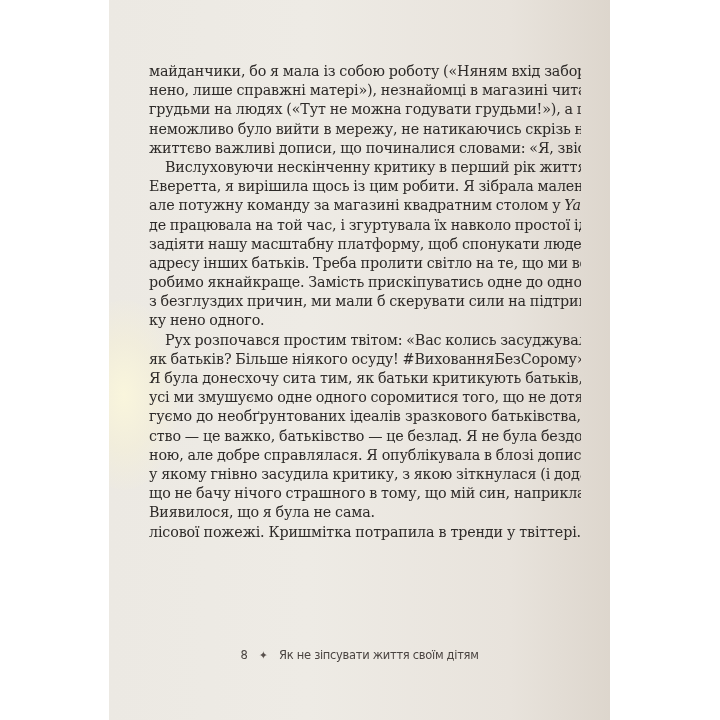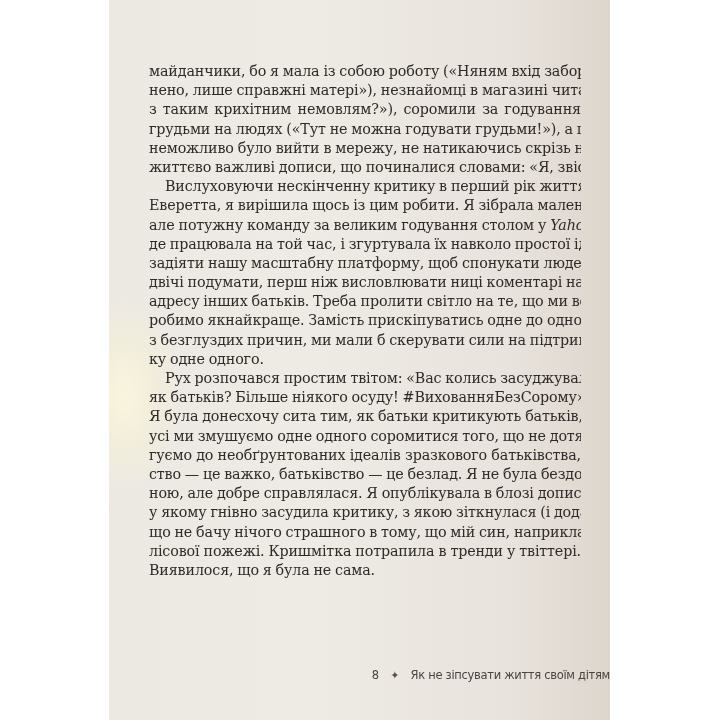"з таким крихітним немовлям?»), соромили" span.line { html: <span>з таким крихітним немовлям?»), соромили за годування</span> -> none }
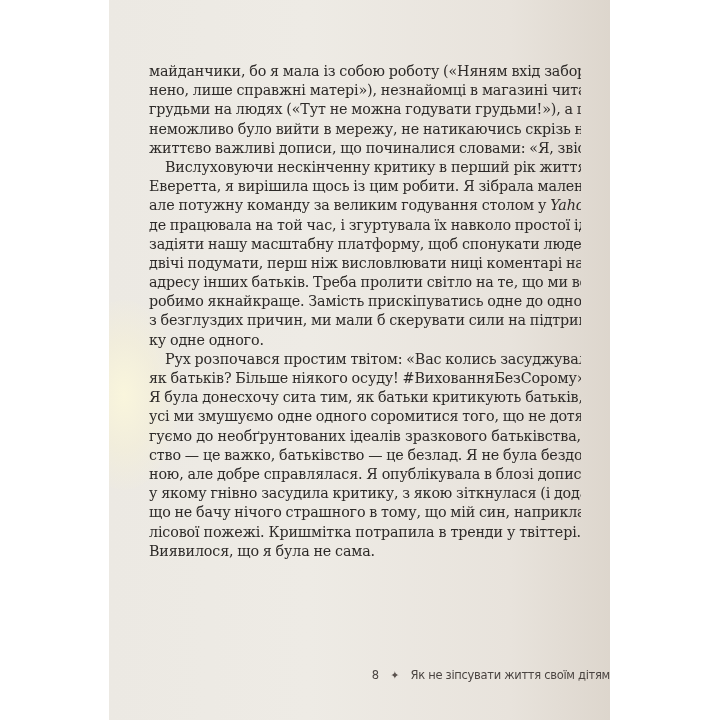"але потужну команду за великим" span { text: великим годування -> магазині квадратним }
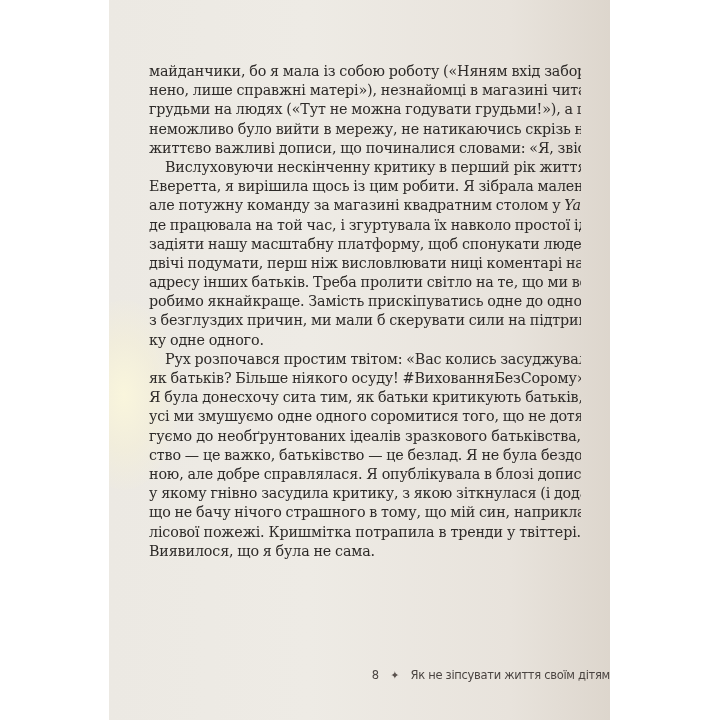"двічі подумати, перш ніж висловлювати" span.line { html: <span>двічі подумати, перш ніж висловлювати ниці коментарі на</span> -> none }
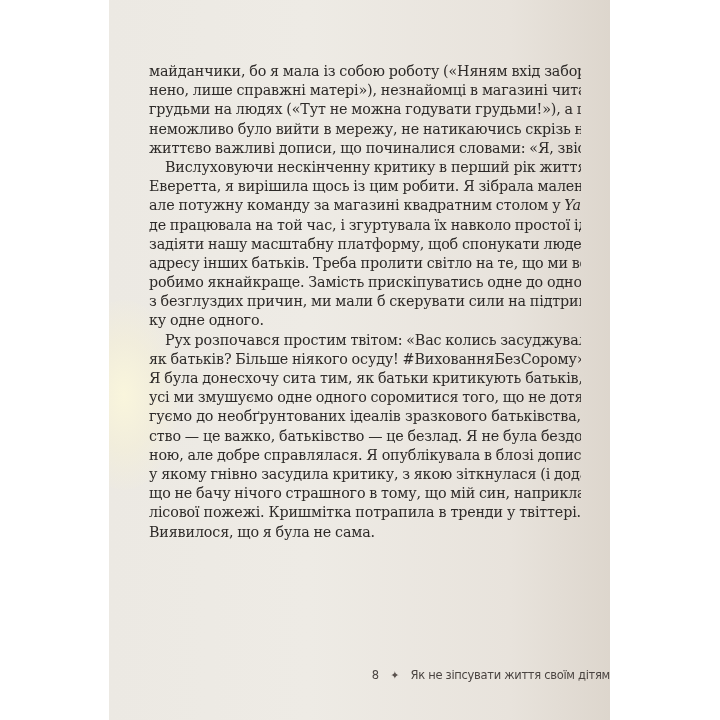"ку одне одного." span.line { text: одне -> нено }
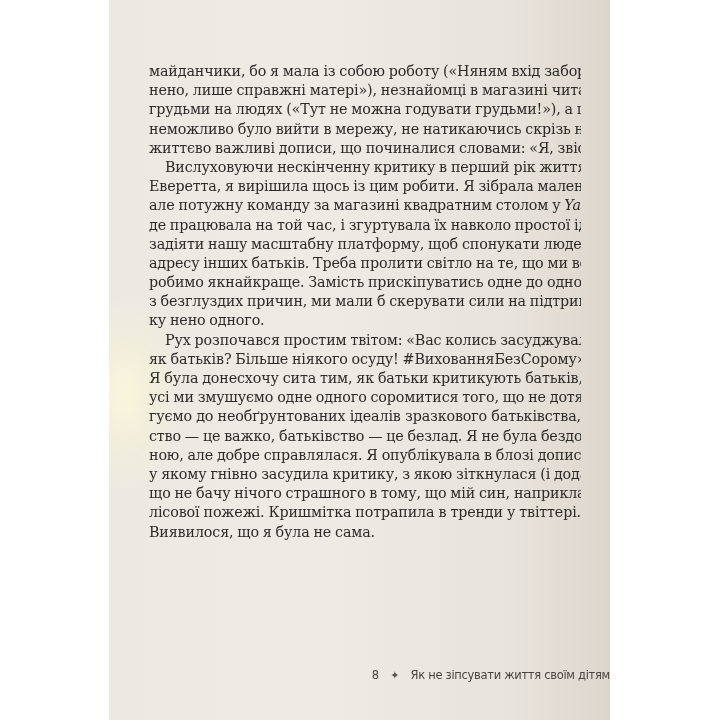"лісової пожежі. Кришмітка потрапила в" span.line { order: before "Виявилося, що я була не" -> after "Виявилося, що я була не" }
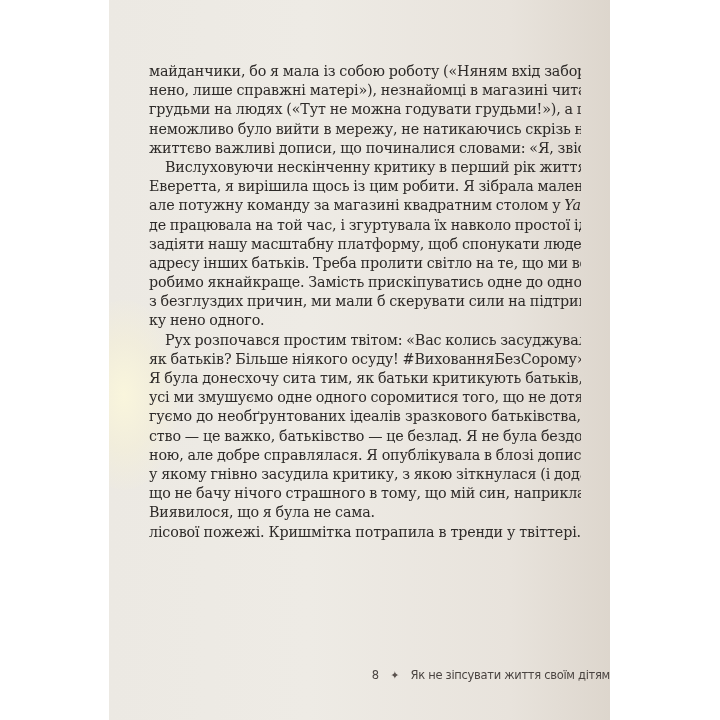"8 ✦ Як не зіпсувати" .footer { text-align: right -> center; top: 668px -> 648px }
